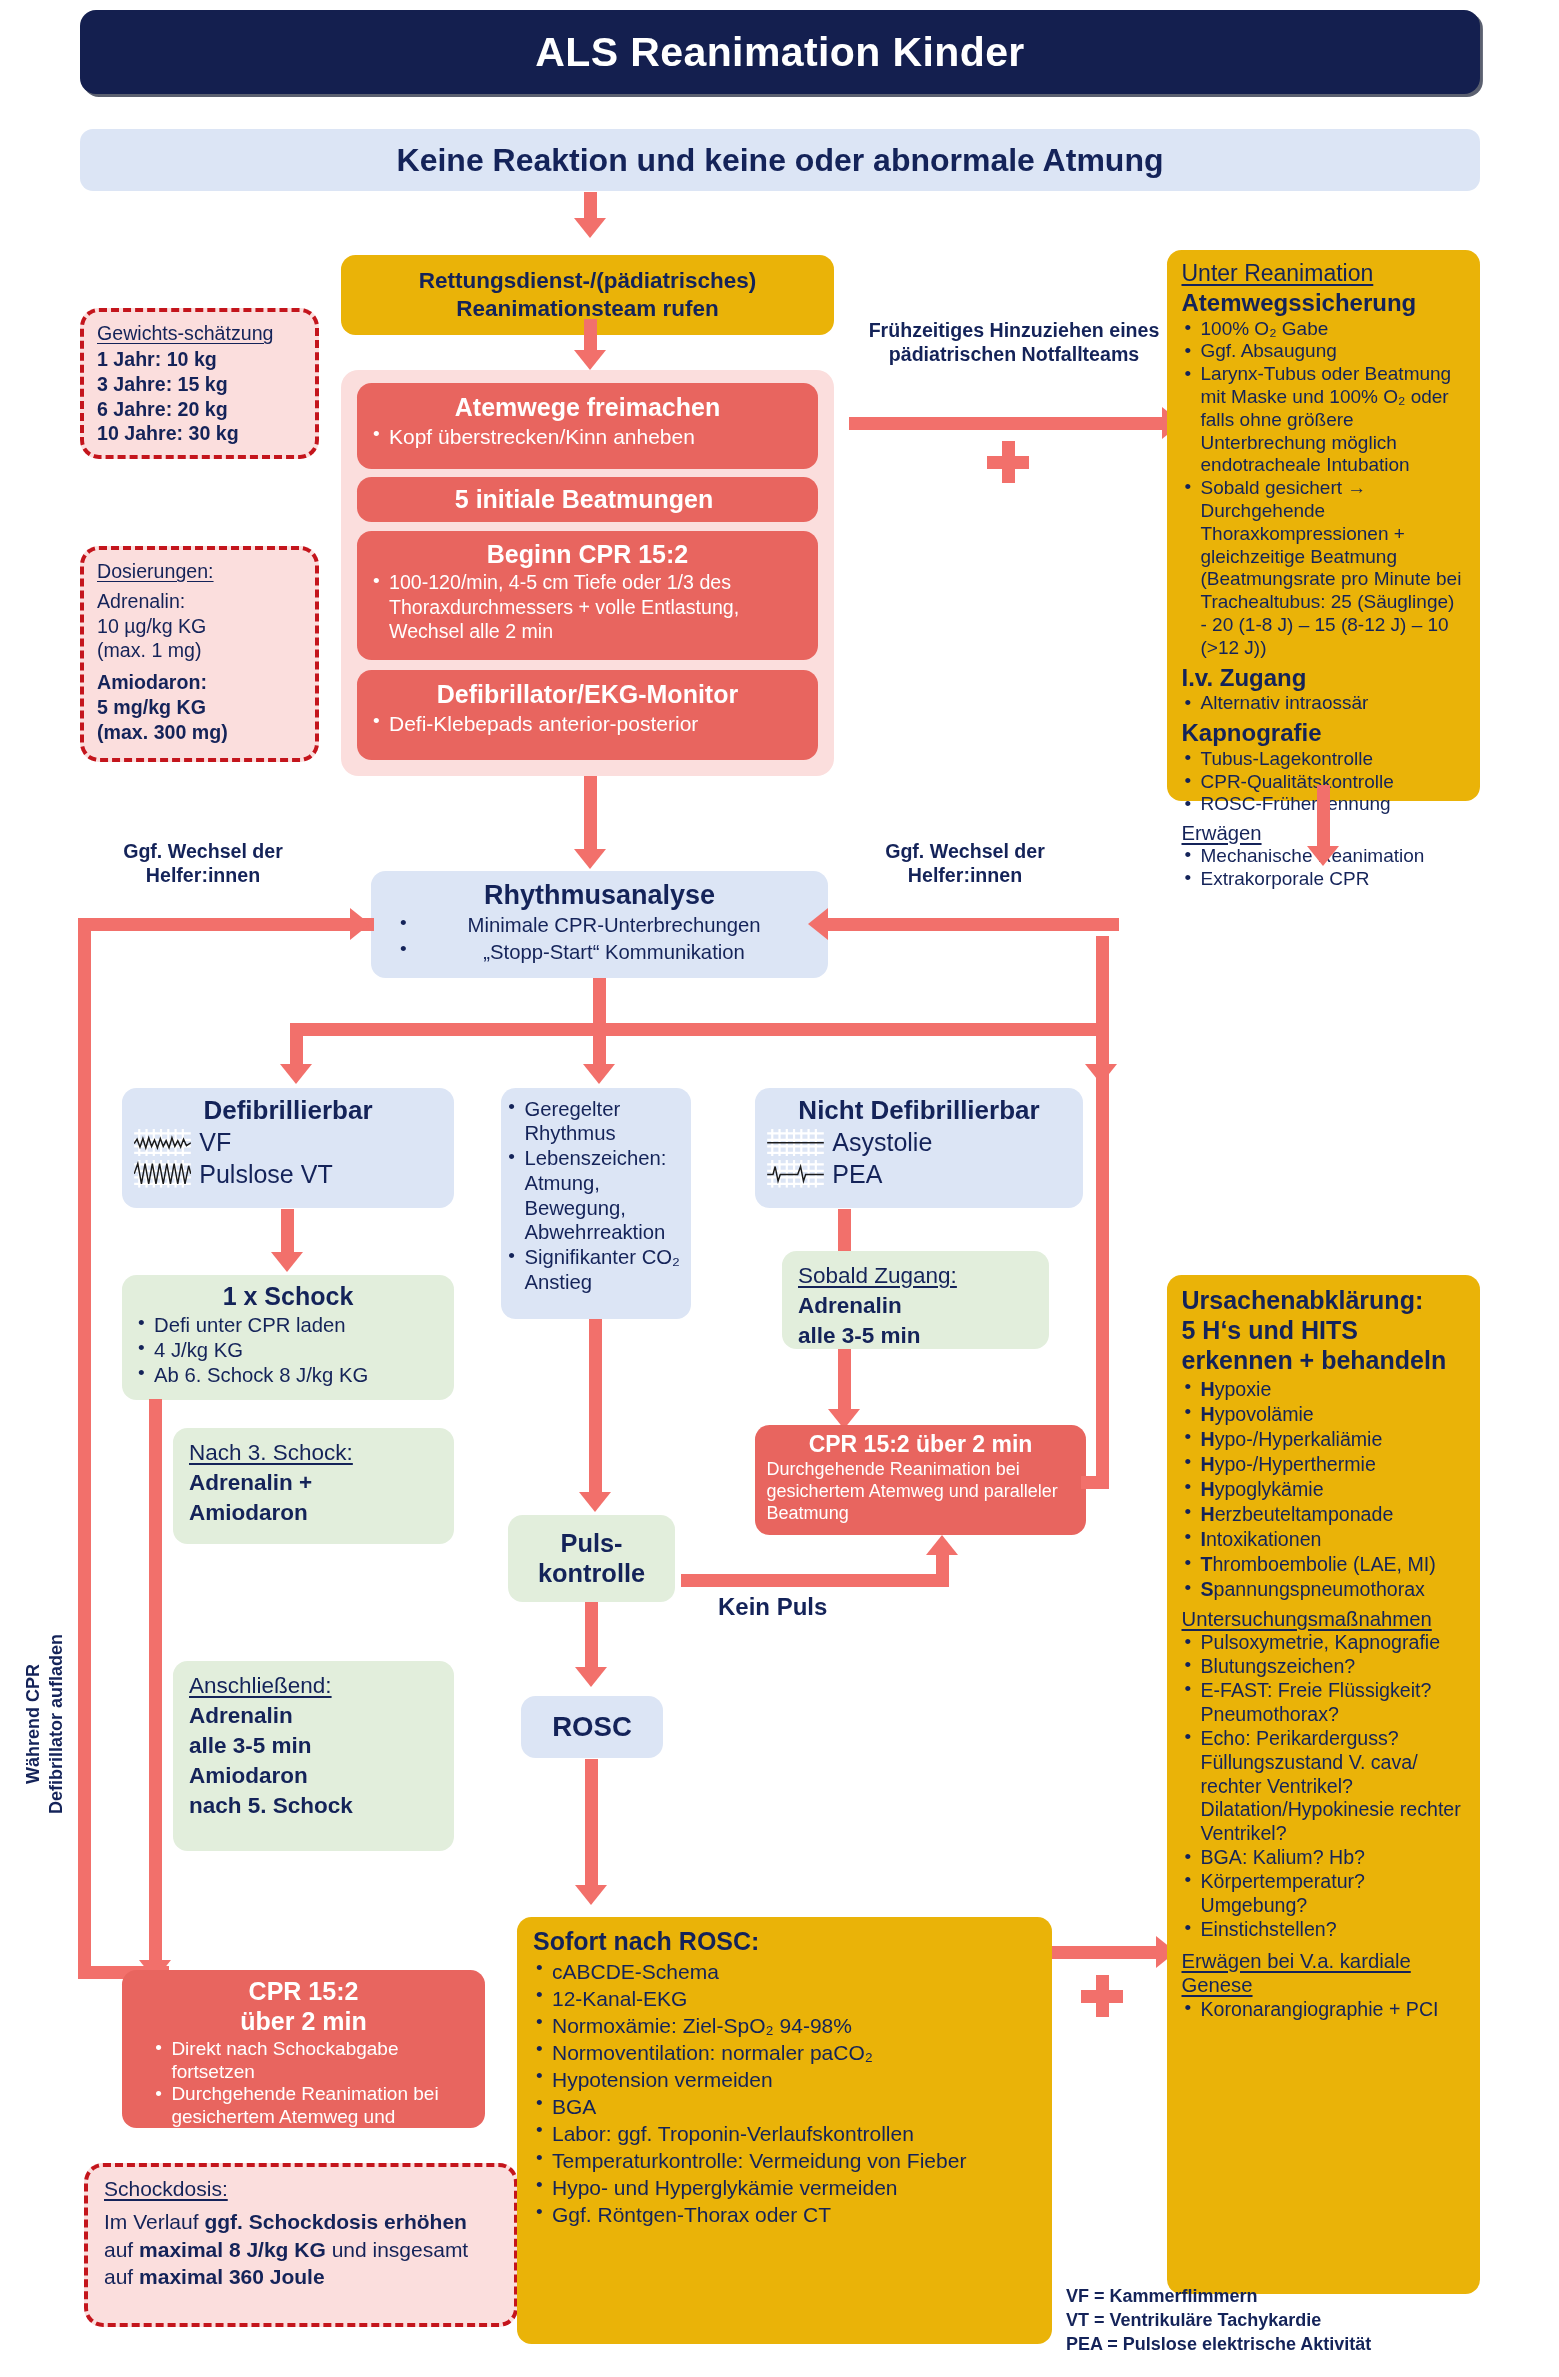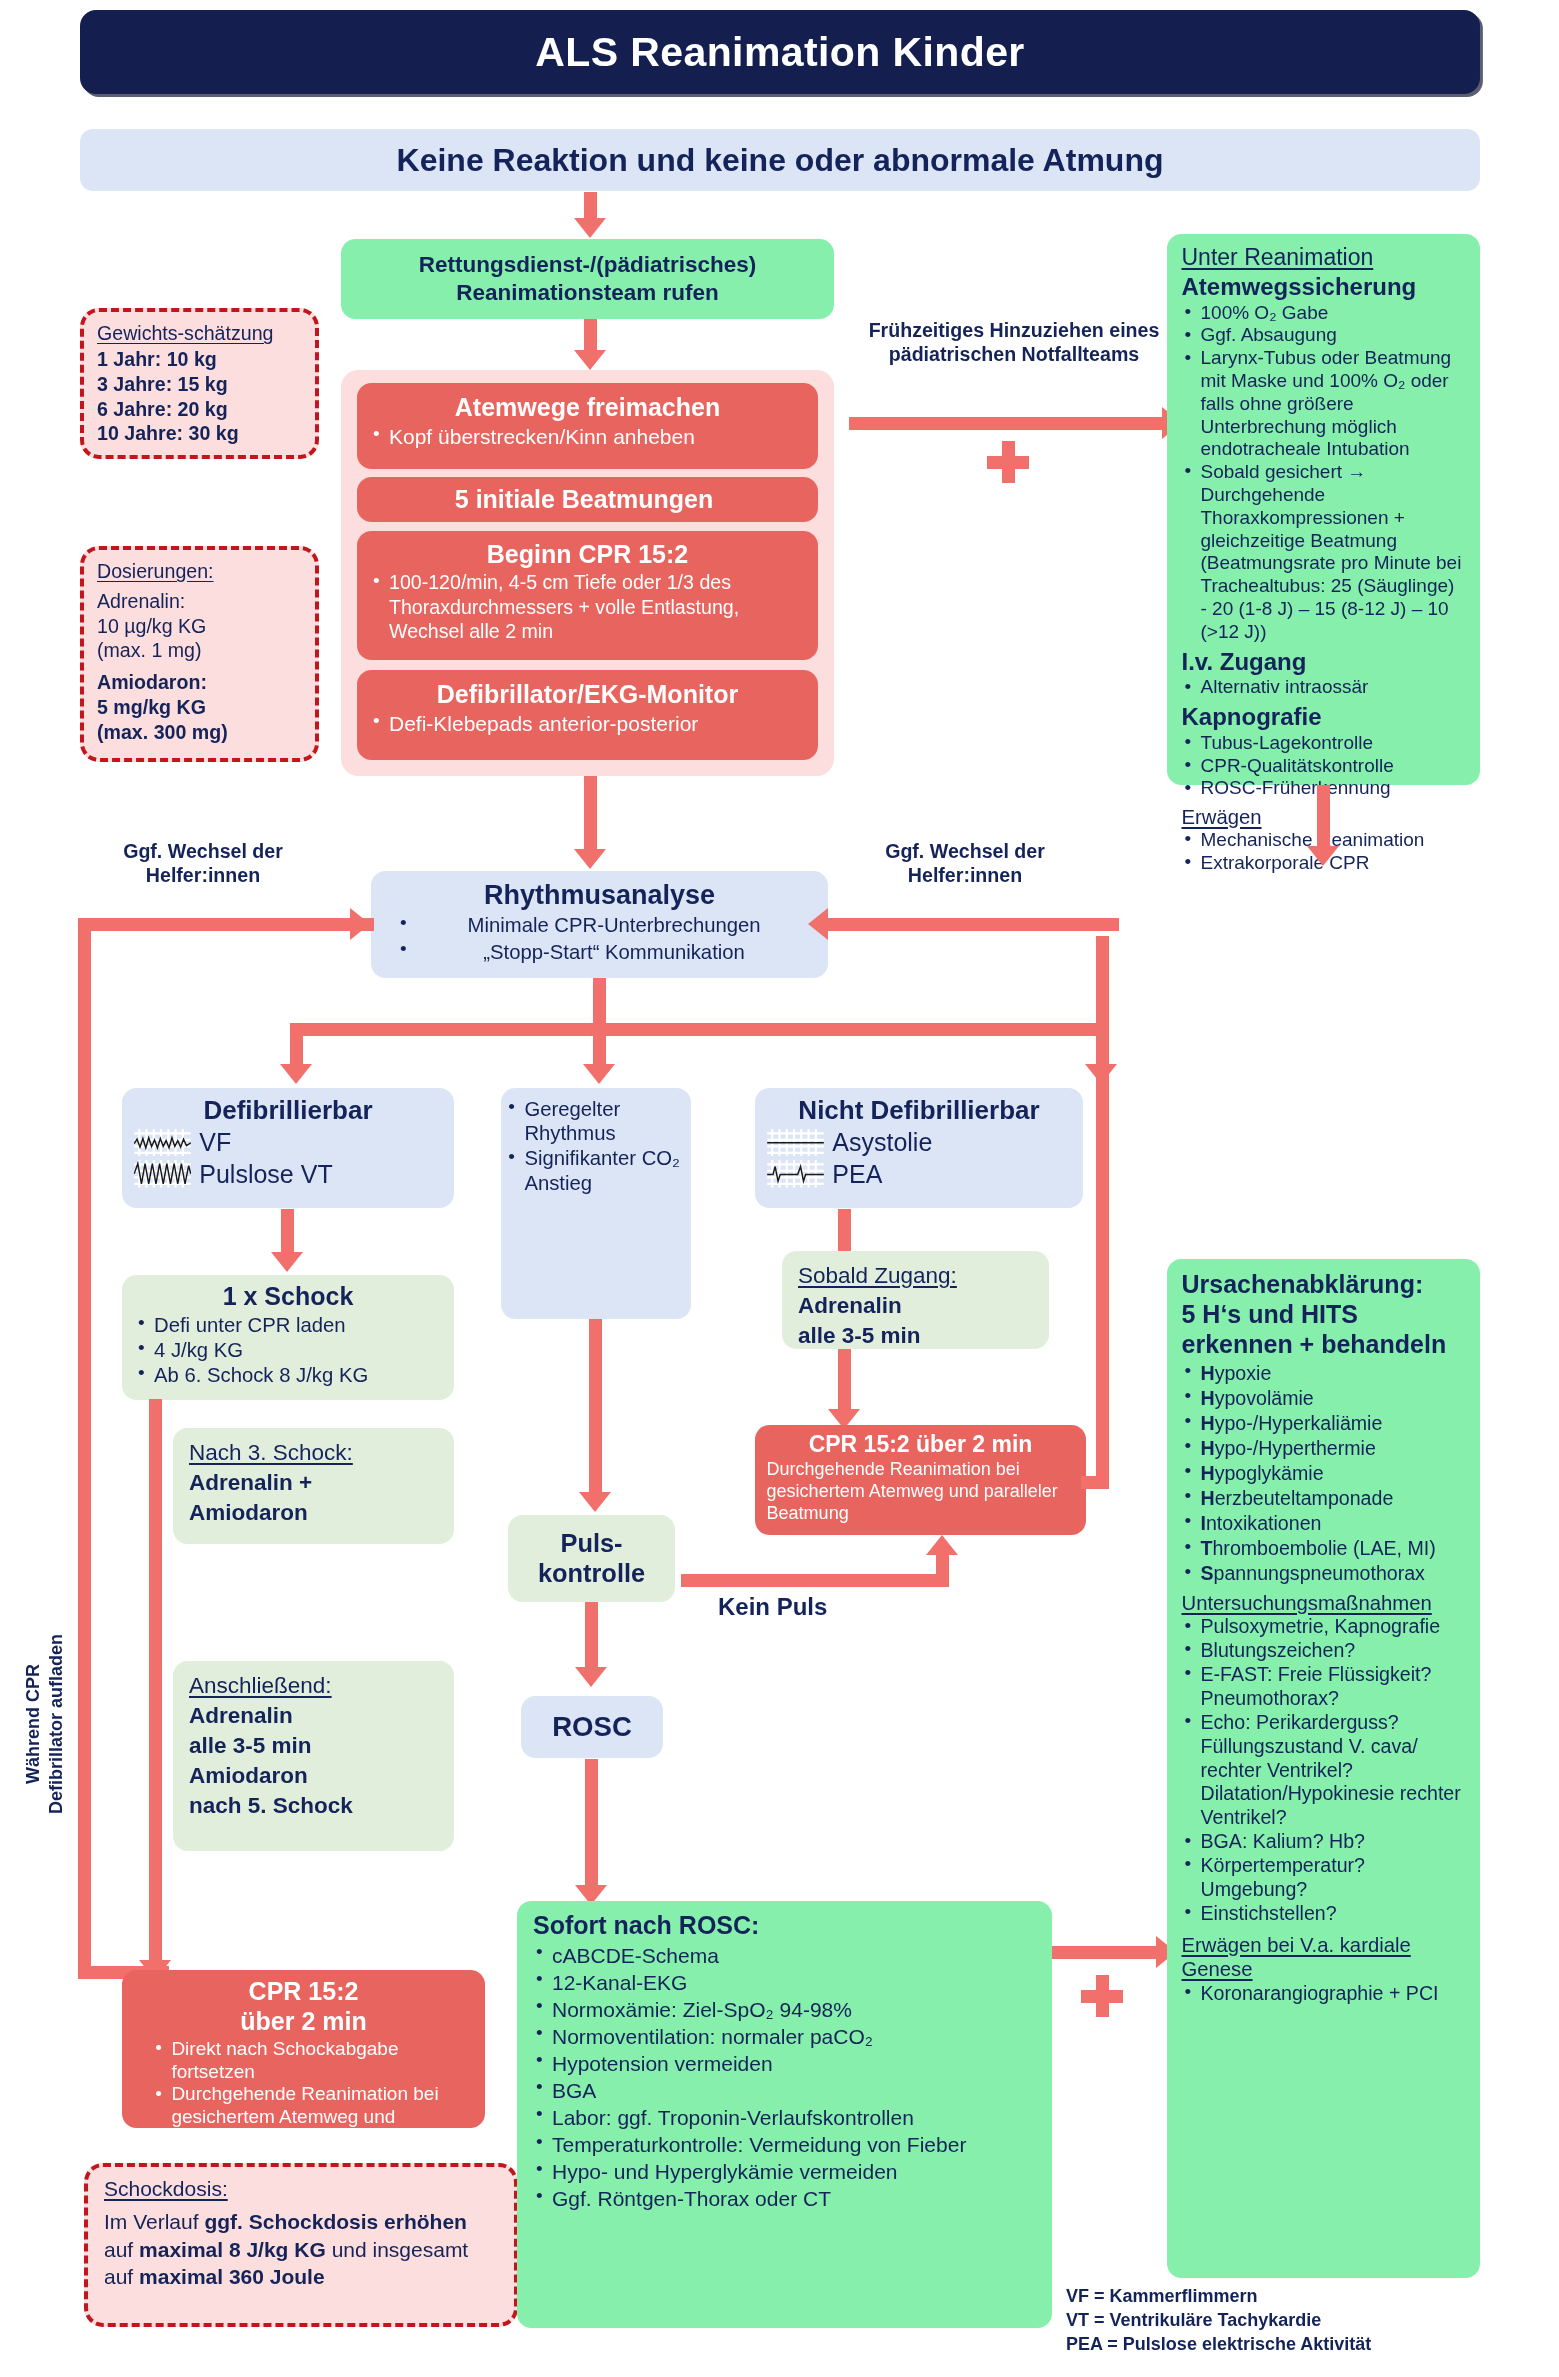"Rettungsdienst-/(pädiatrisches)" .pink-lite { background: #86efac -> #eab308; margin-top: none -> 16px }
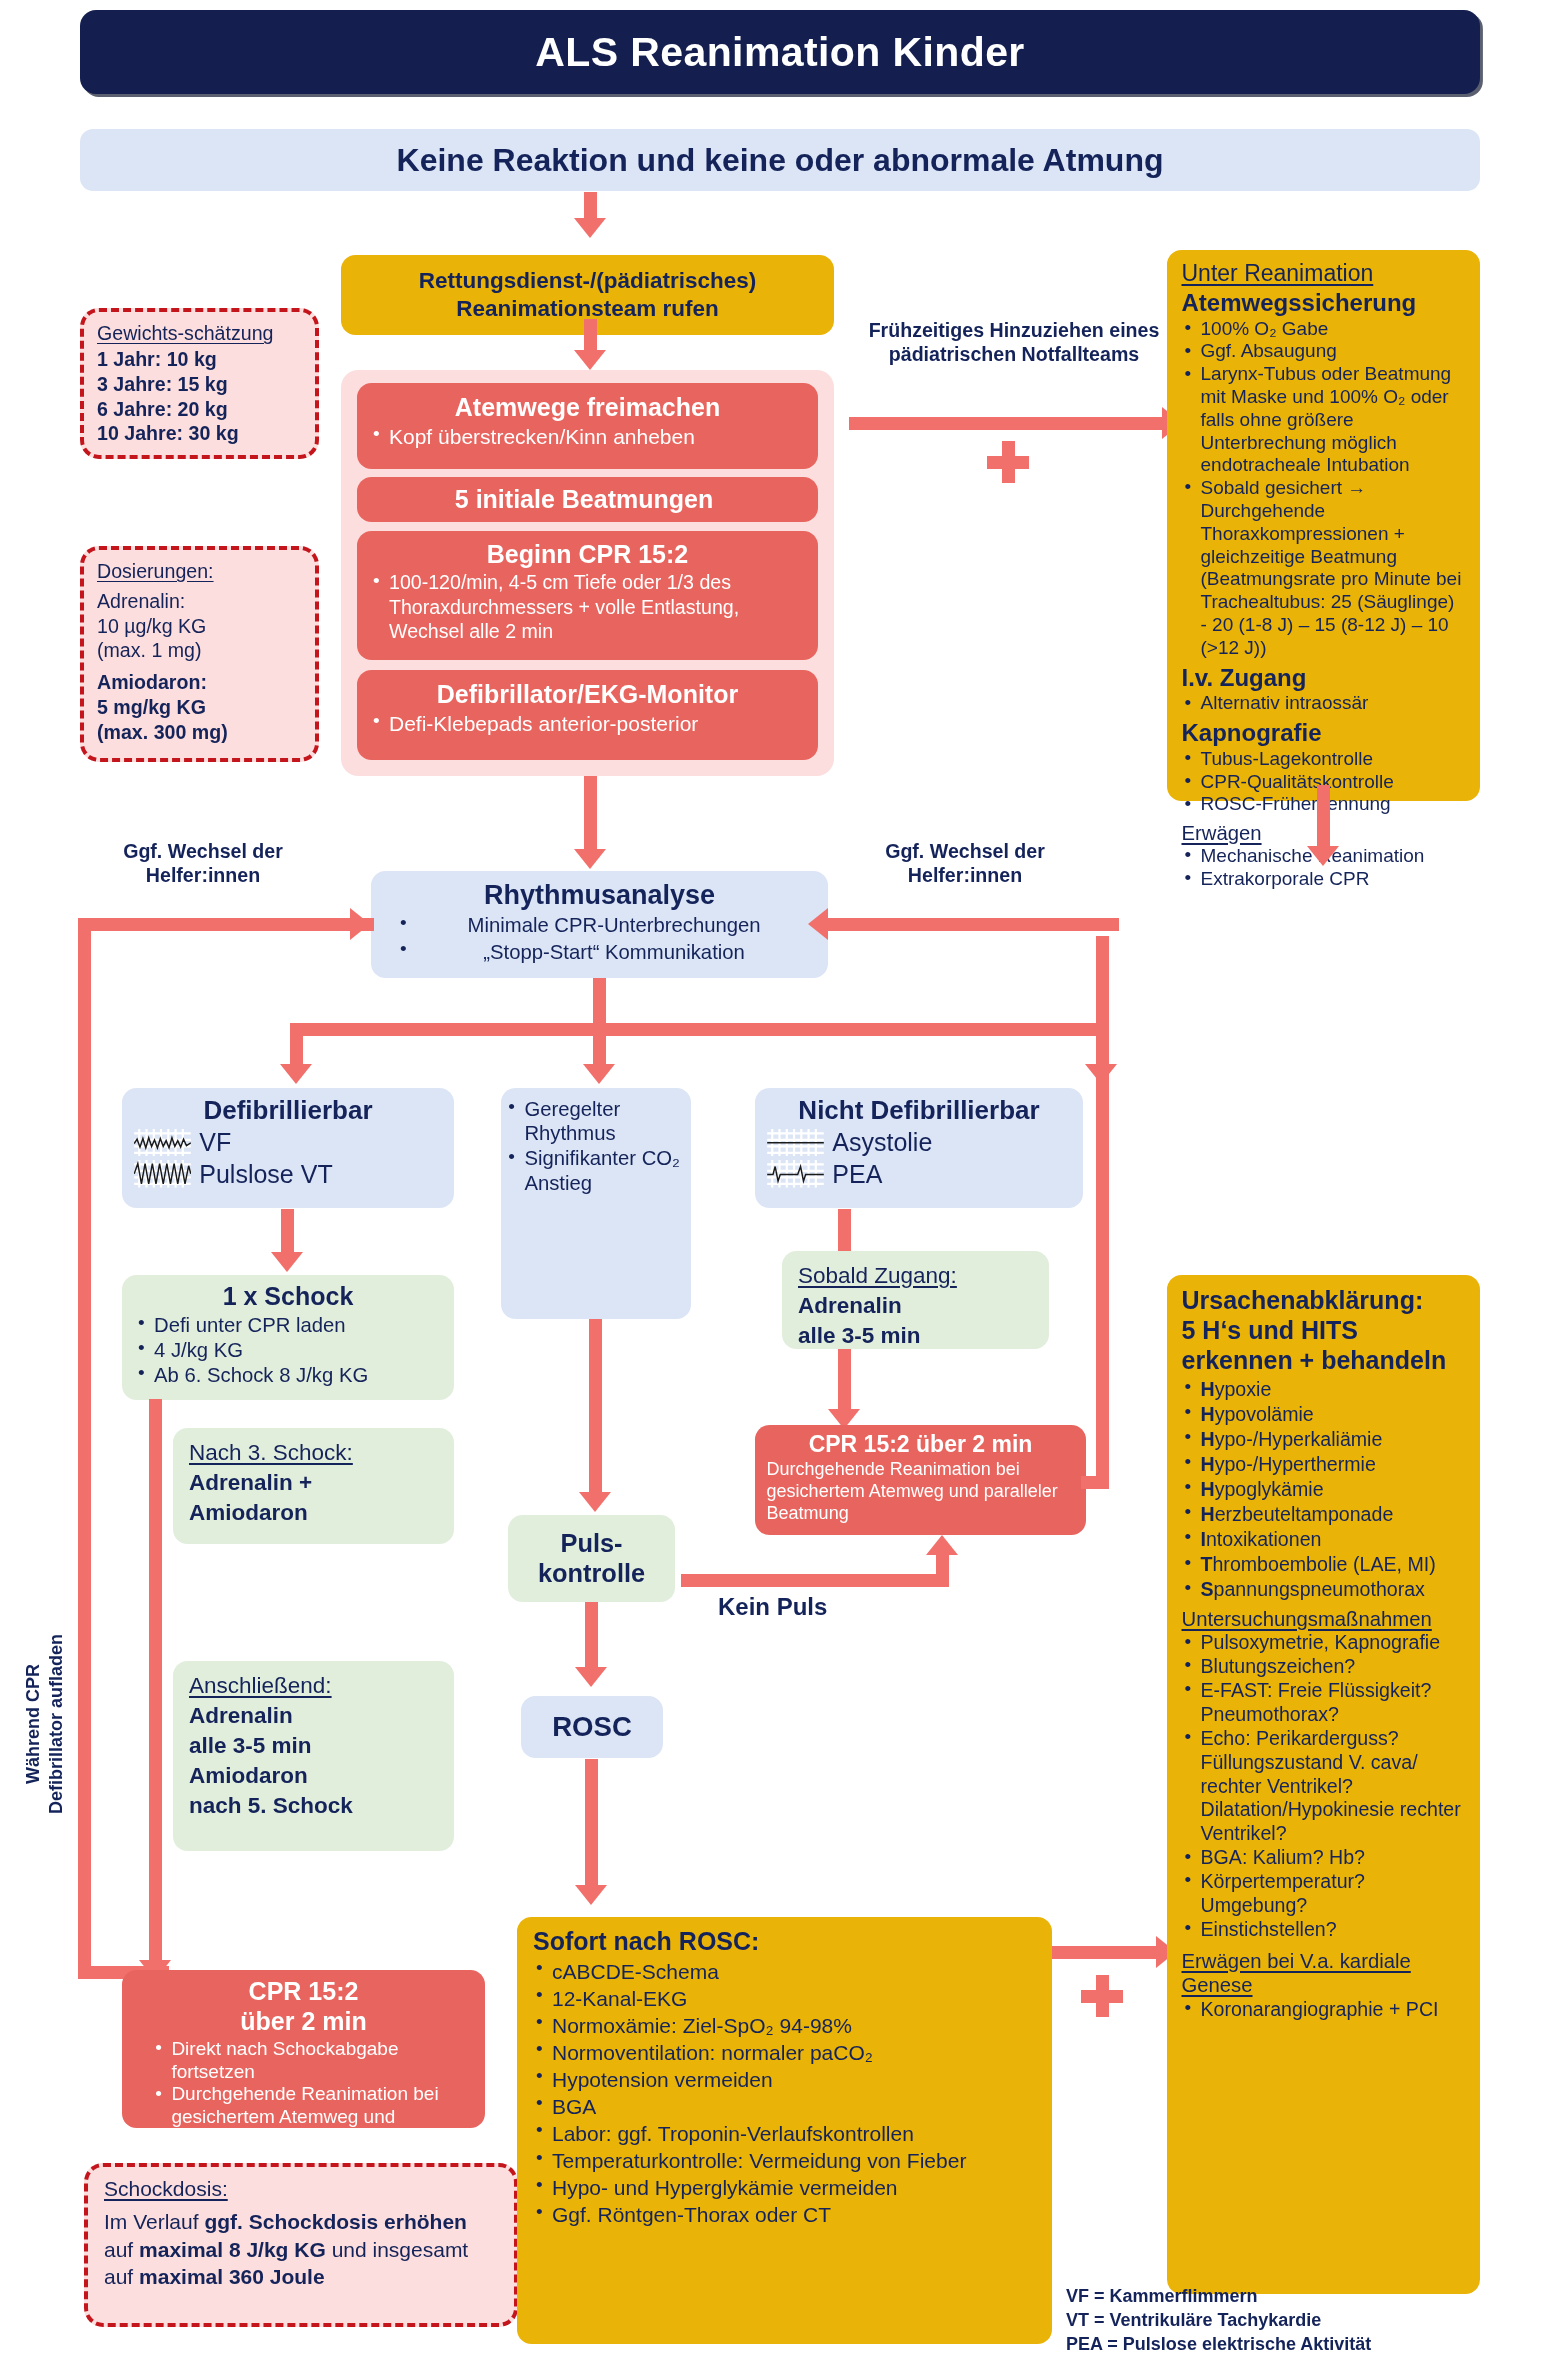"Lebenszeichen: Atmung, Bewegung," li { html: none -> <li>Lebenszeichen: Atmung, Bewegung, Abwehrreaktion</li> }
